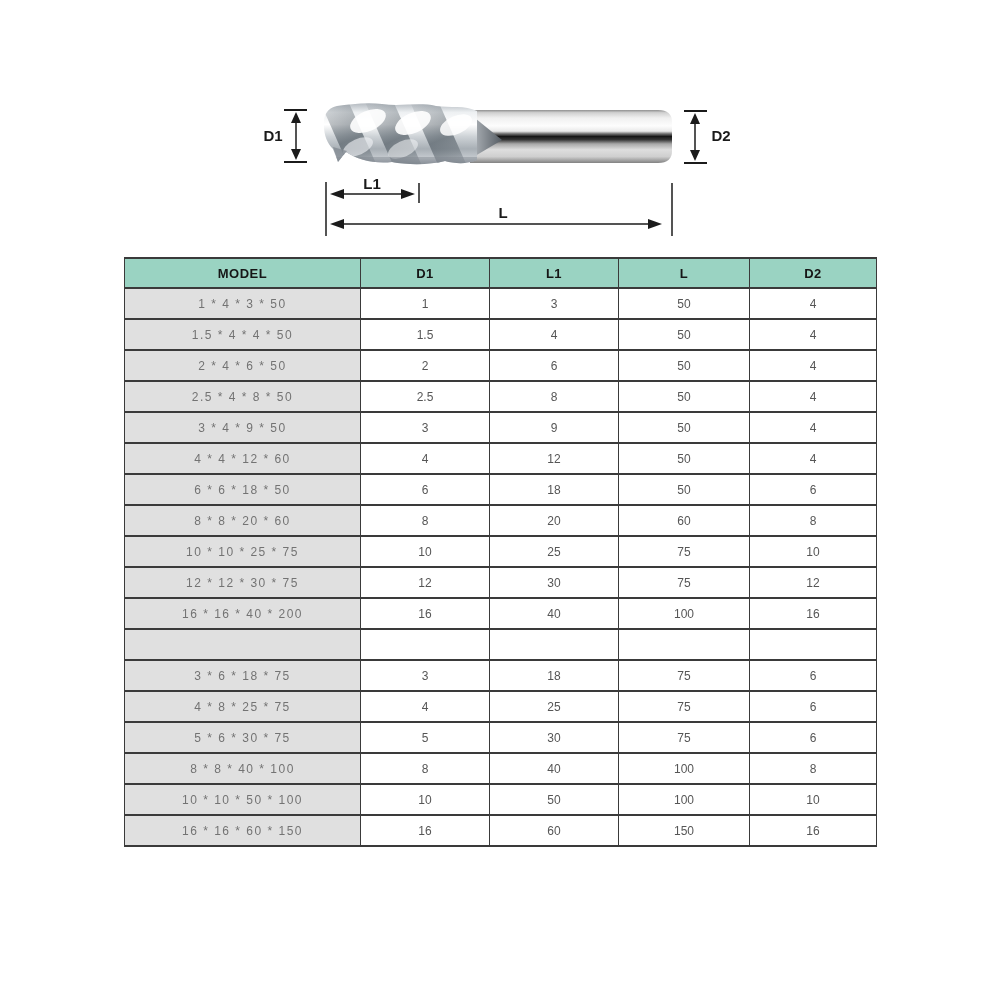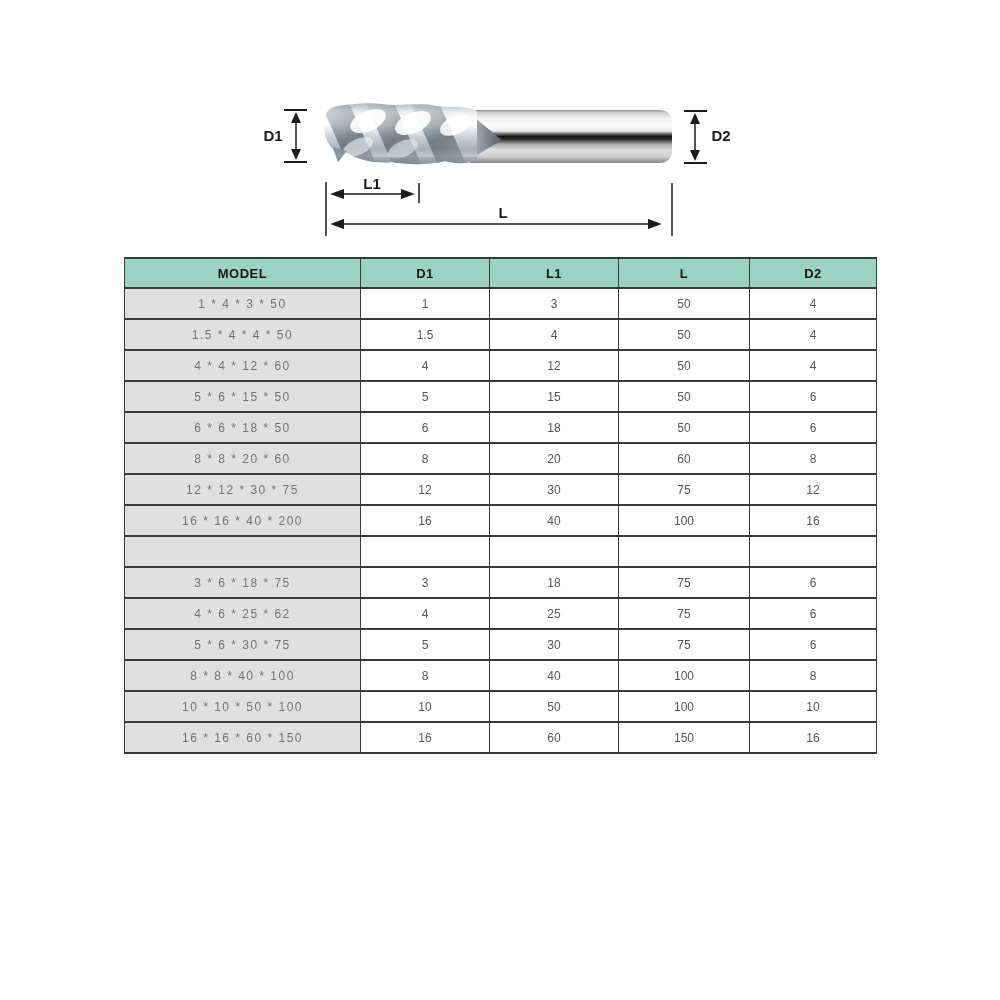"2 * 4 * 6" tr { html: none -> <tr> <td>2 * 4 * 6 * 50</td> <td>2</td> <td>6</td> <td>50</td> <td>4</td> </tr> }
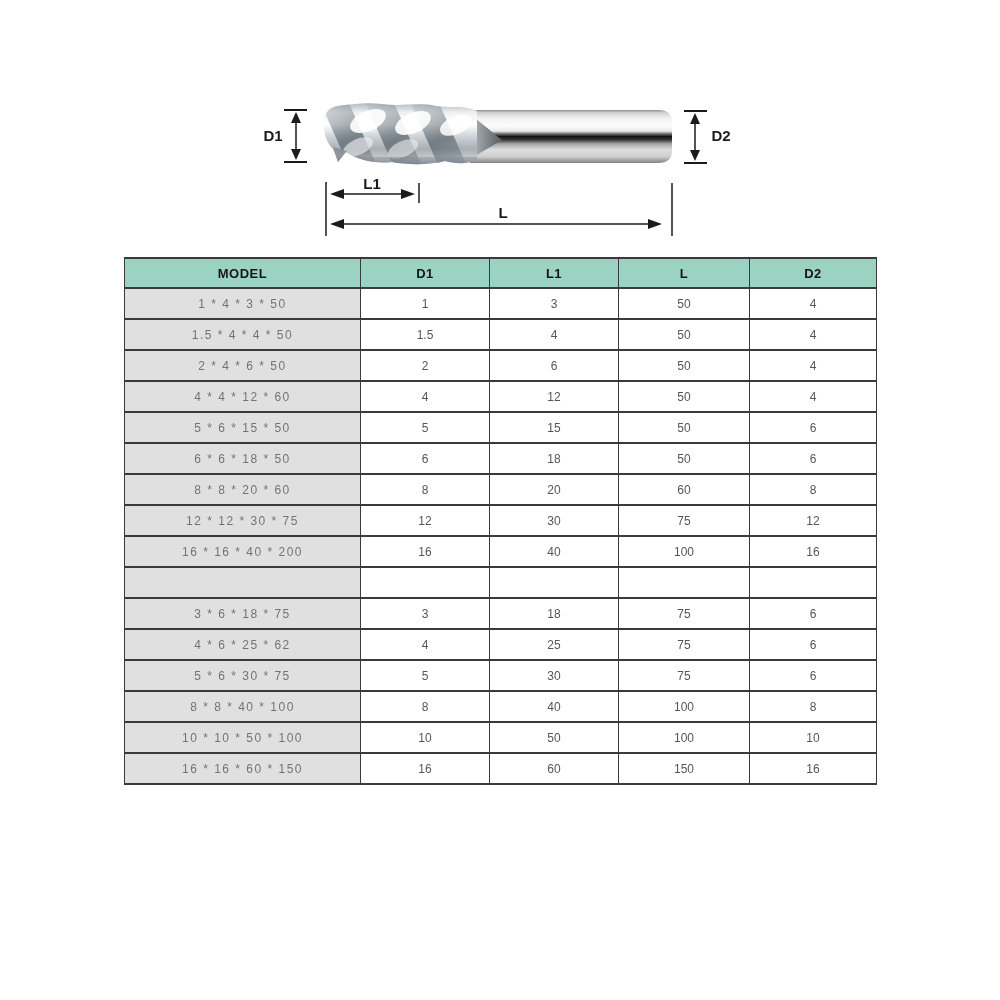"2.5 * 4 * 8" tr { html: none -> <tr> <td>2.5 * 4 * 8 * 50</td> <td>2.5</td> <td>8</td> <td>50</td> <td>4</td> </tr> }
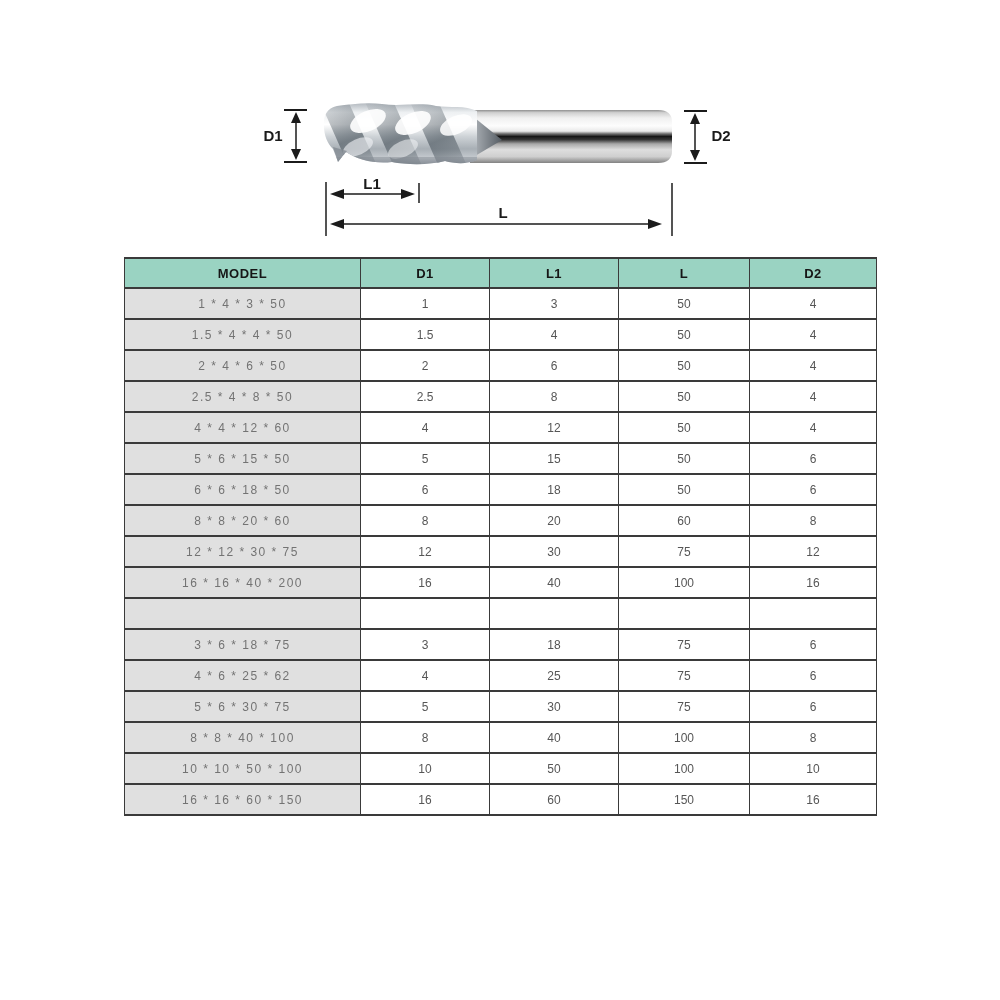"3 * 4 * 9" tr { html: none -> <tr> <td>3 * 4 * 9 * 50</td> <td>3</td> <td>9</td> <td>50</td> <td>4</td> </tr> }
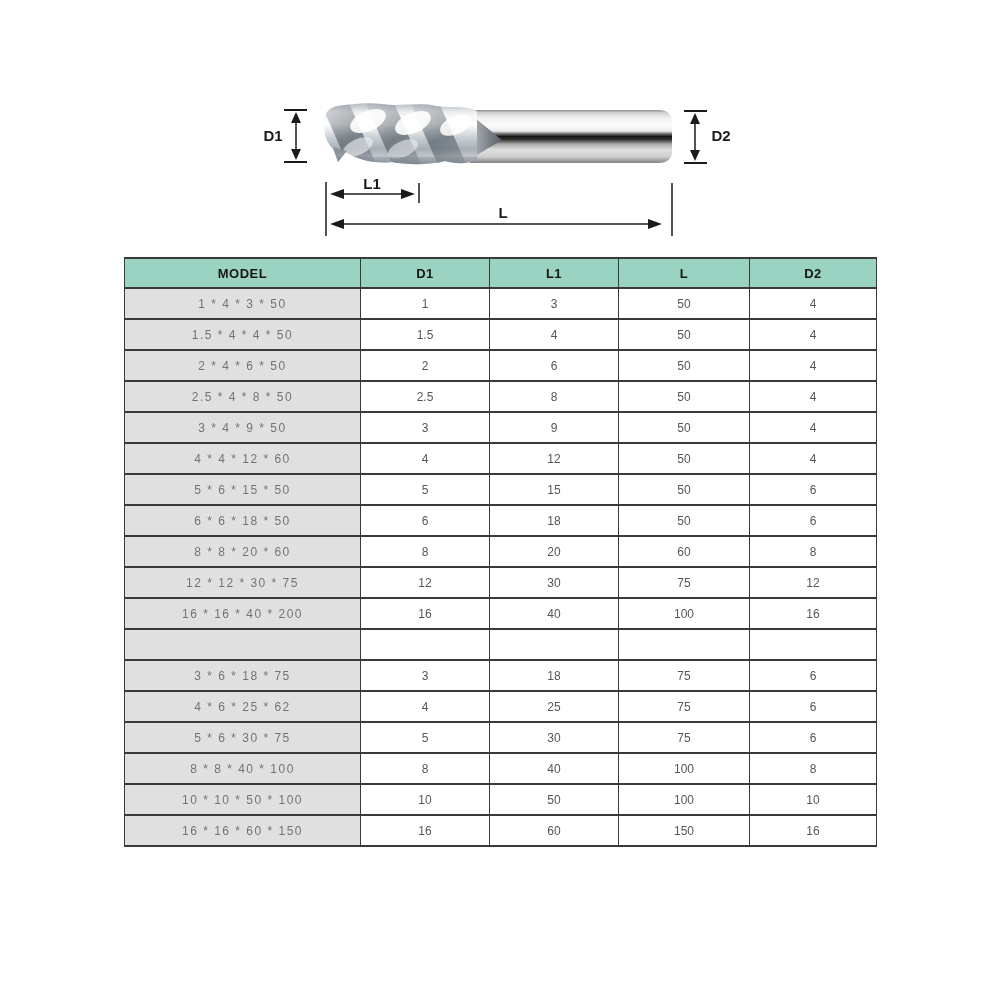"5 * 6 * 15" tr { html: <tr> <td>5 * 6 * 15 * 50</td> <td>5</td> <td>15</td> <td>50</td> <td>6</td> </tr> -> none }
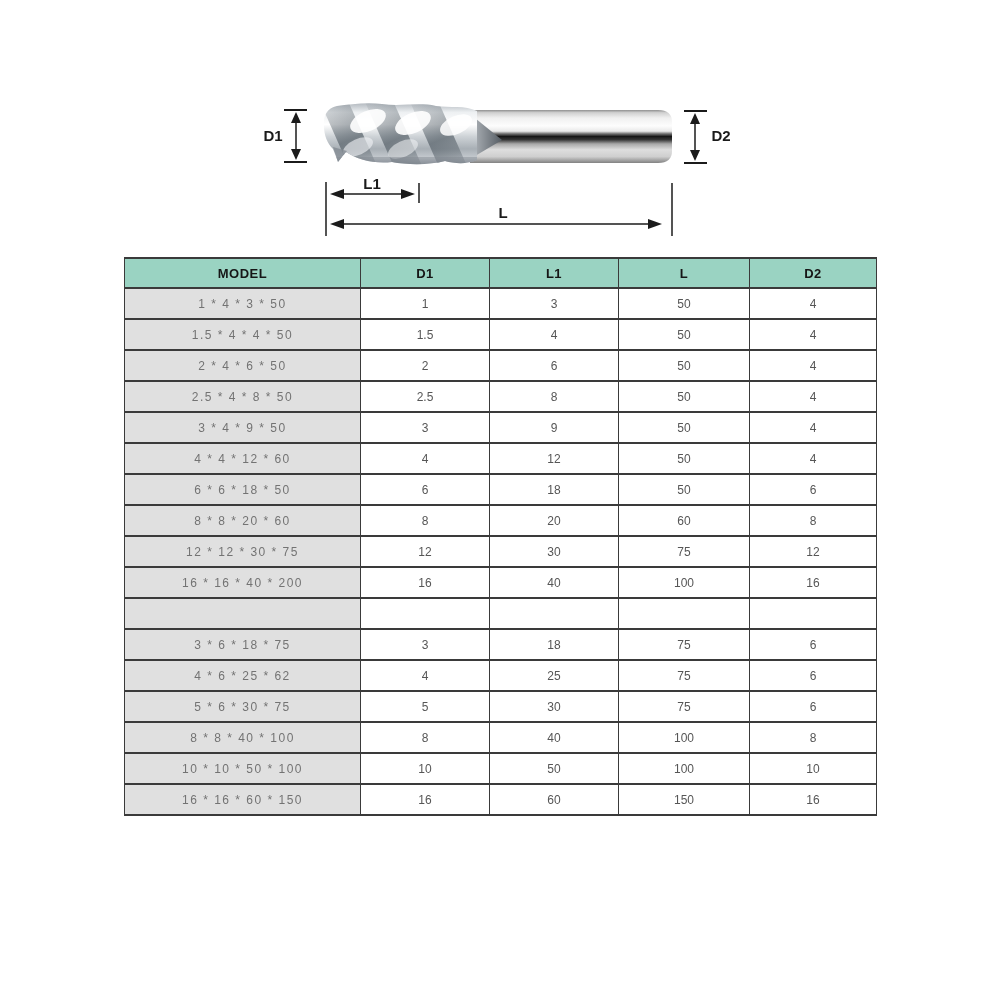"10 * 10 * 25" tr { html: none -> <tr> <td>10 * 10 * 25 * 75</td> <td>10</td> <td>25</td> <td>75</td> <td>10</td> </tr> }
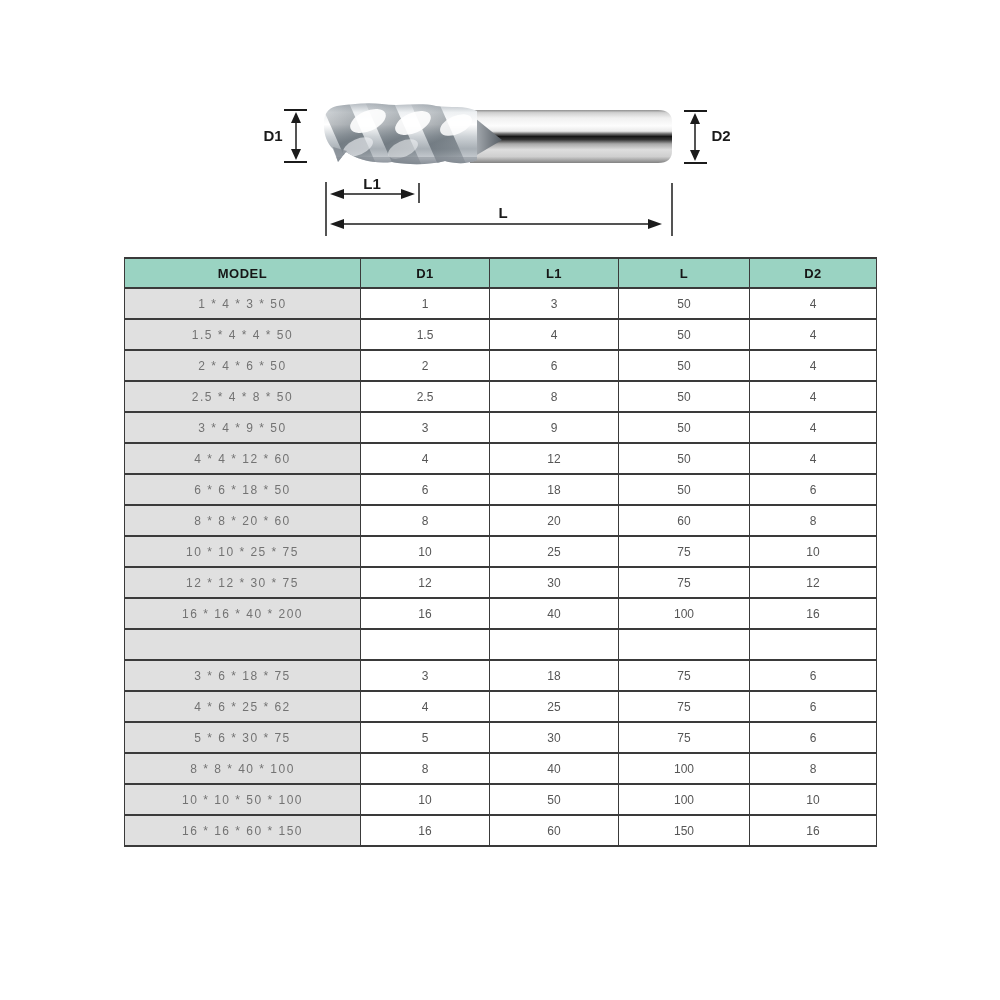"4 * 6 * 25" td.model { text: 6 * 25 * 62 -> 8 * 25 * 75 }
